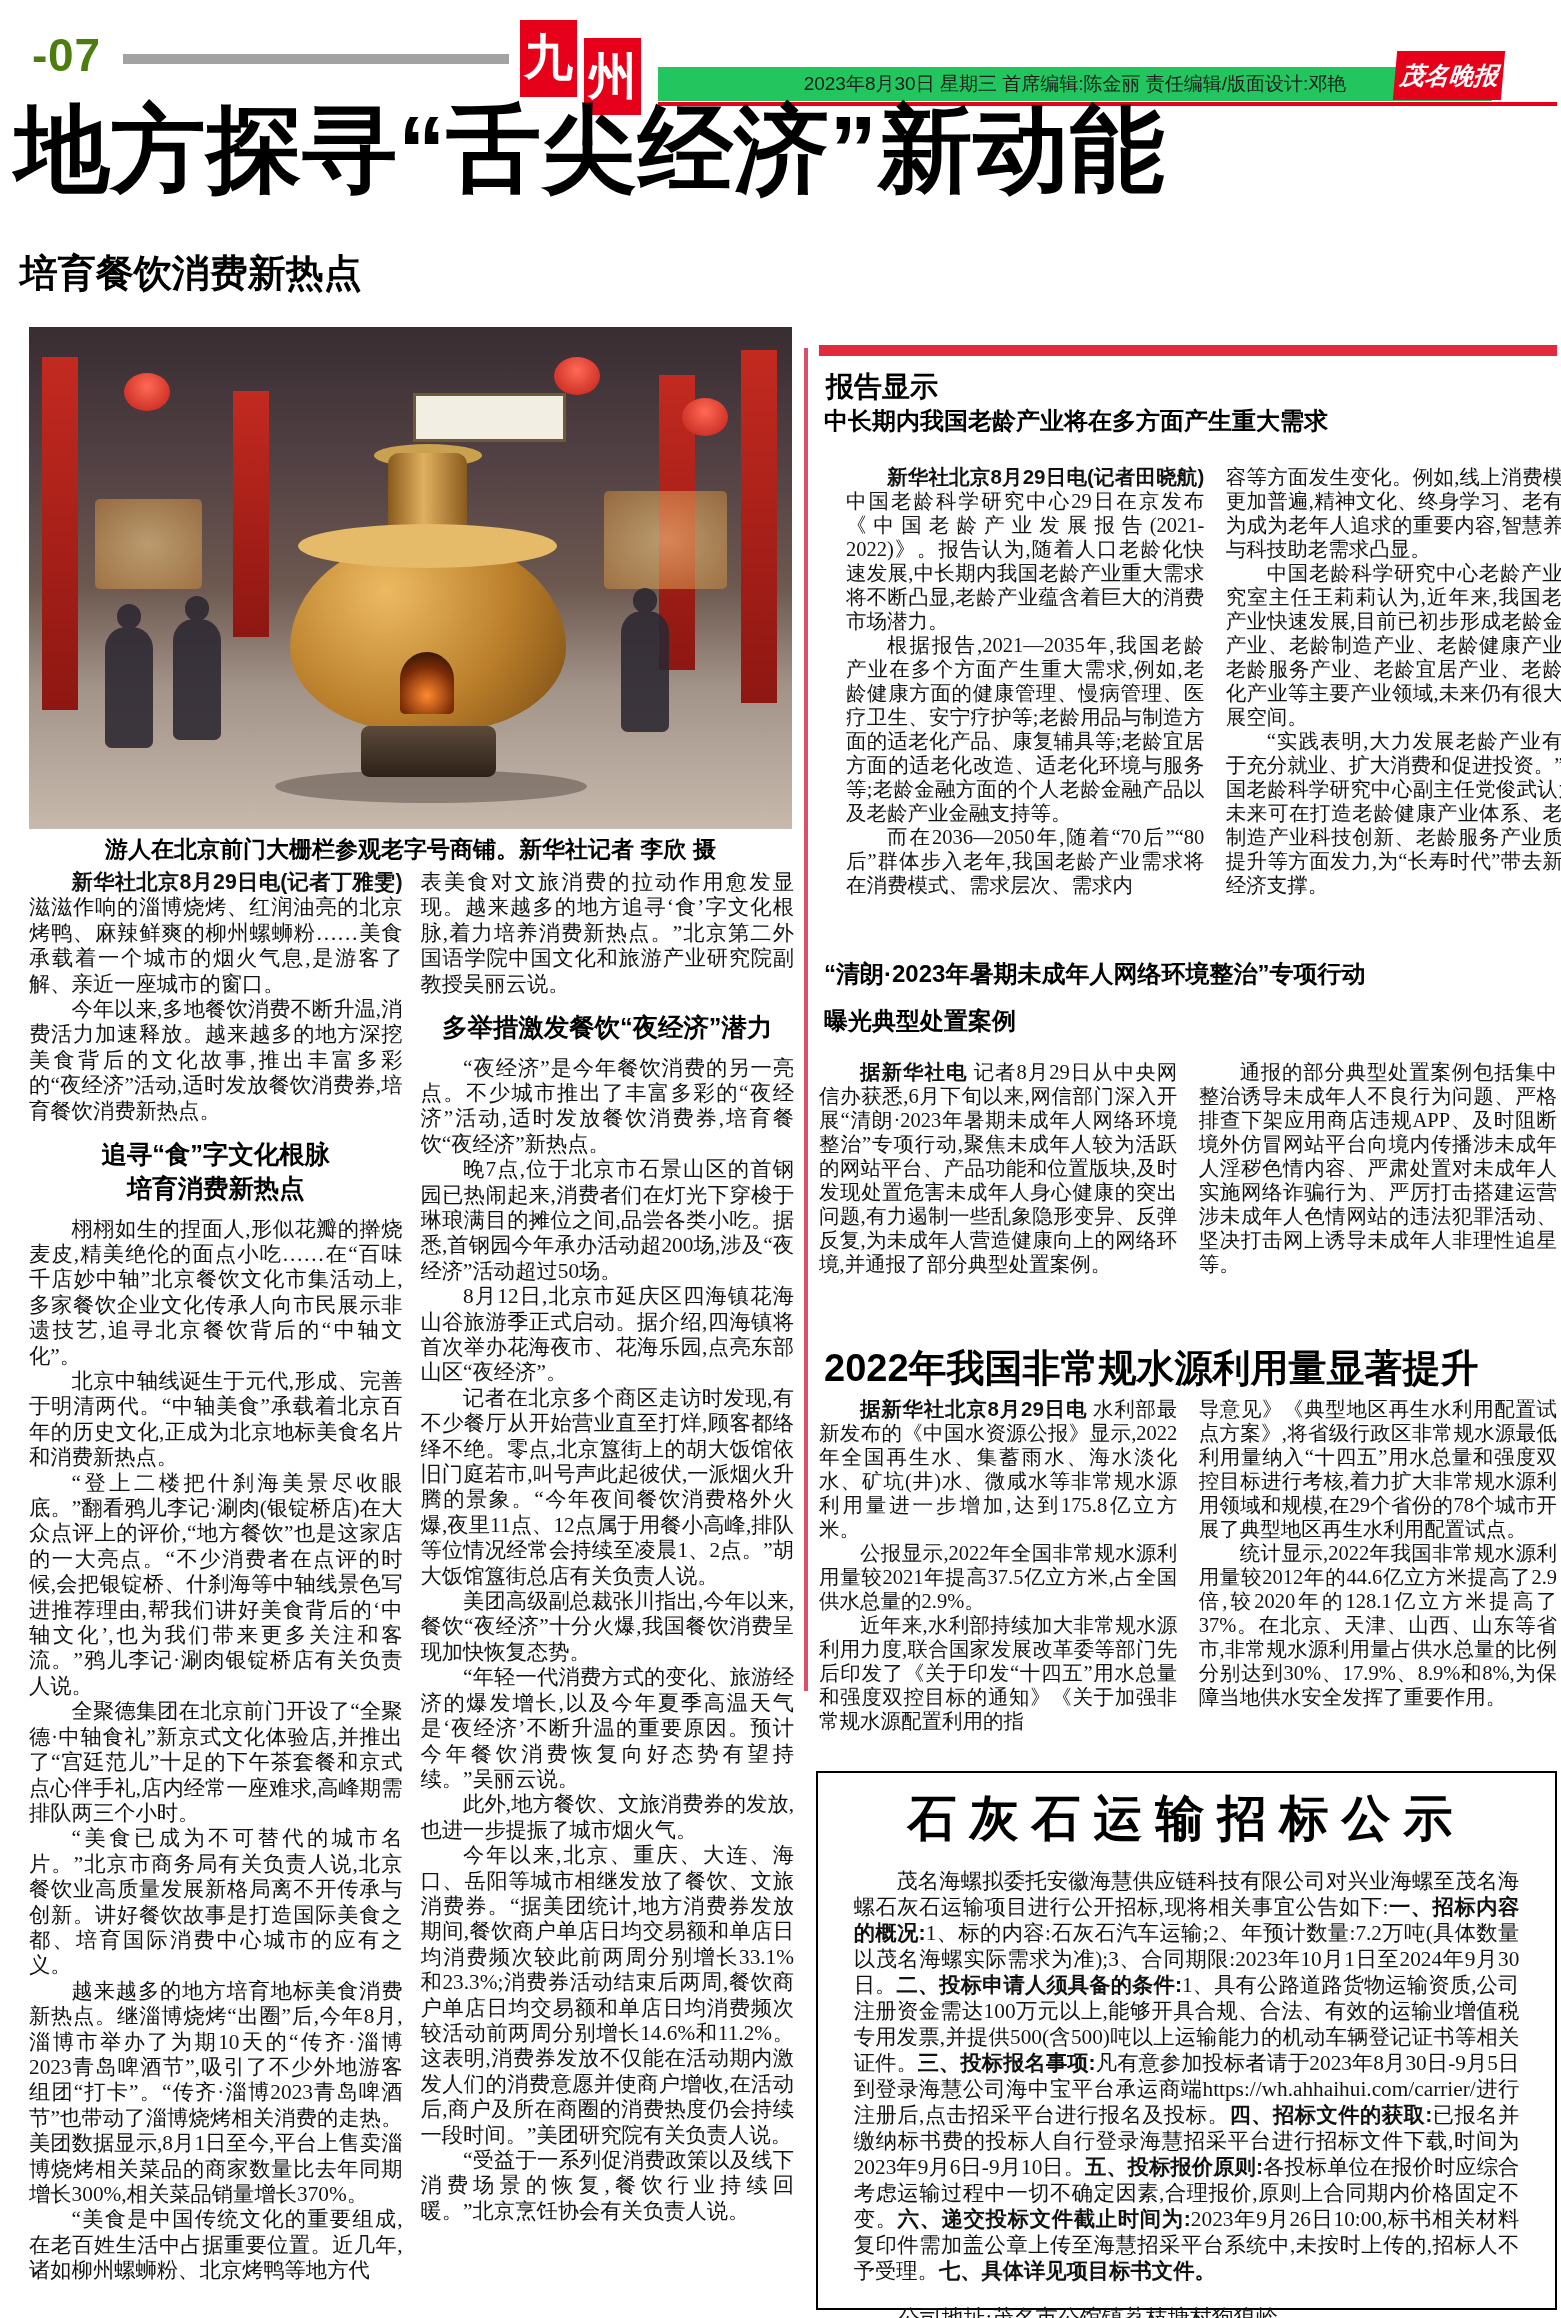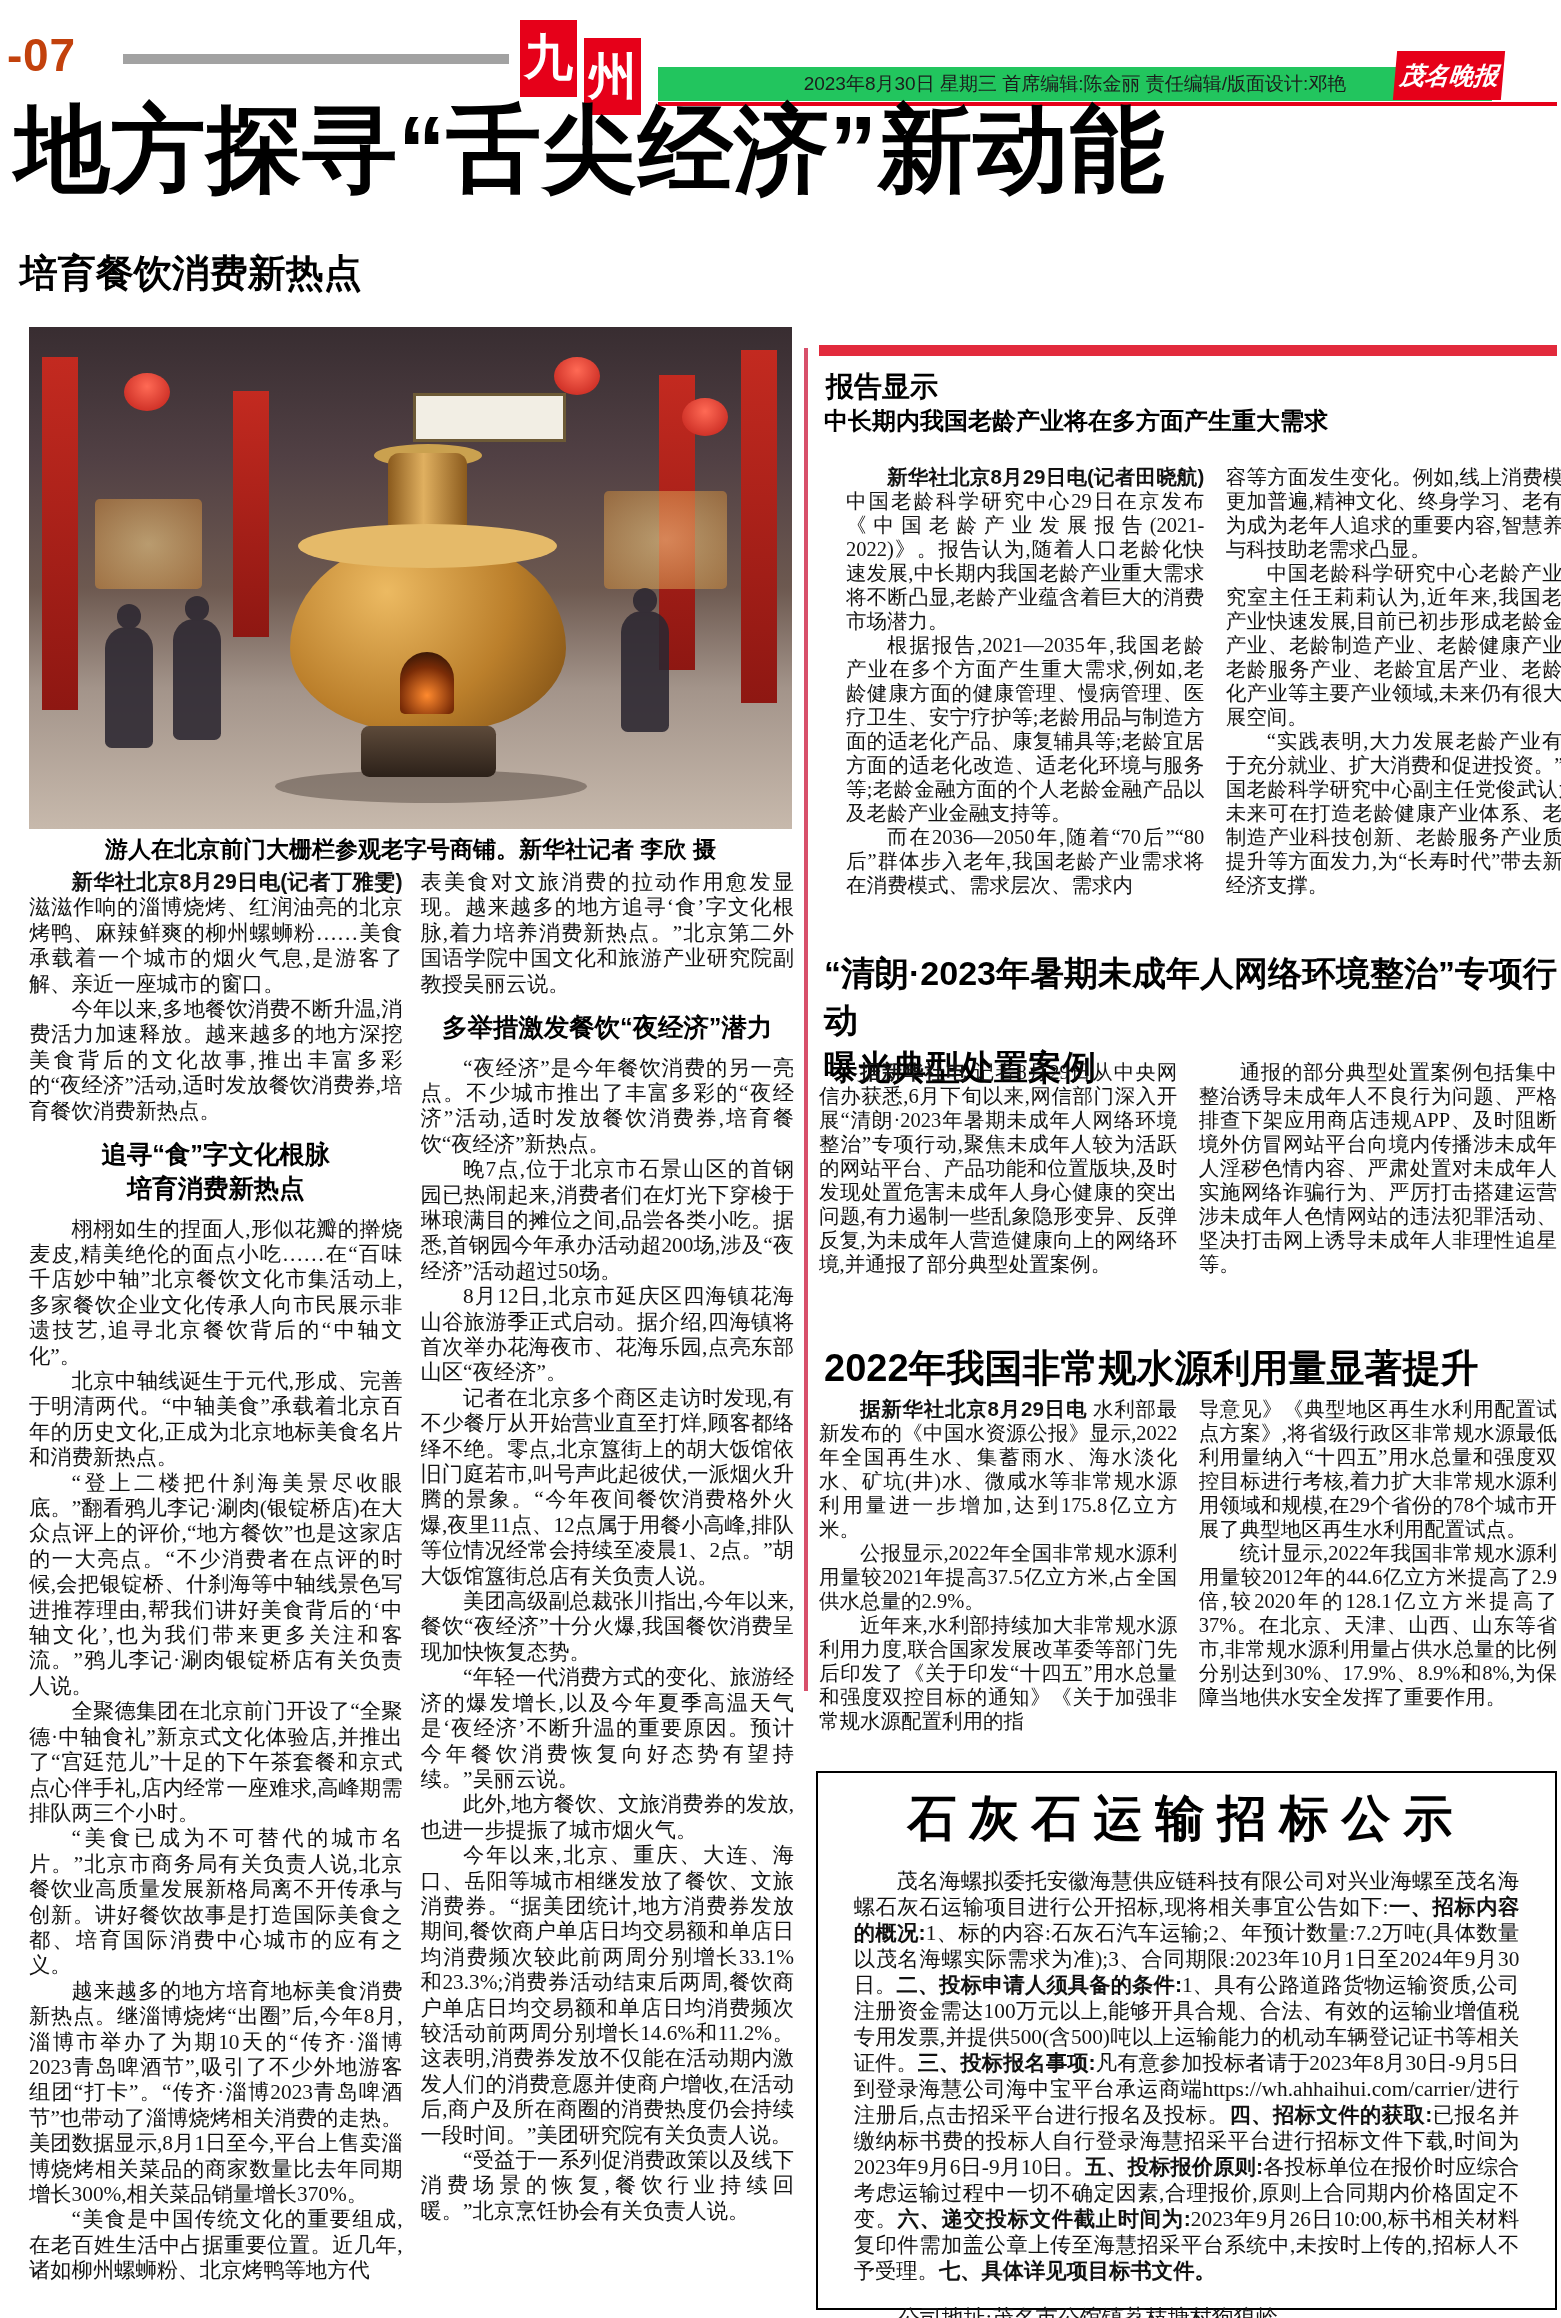"-07" .pagenum { color: #c2410c -> #4d7c0f; left: 7px -> 32px }
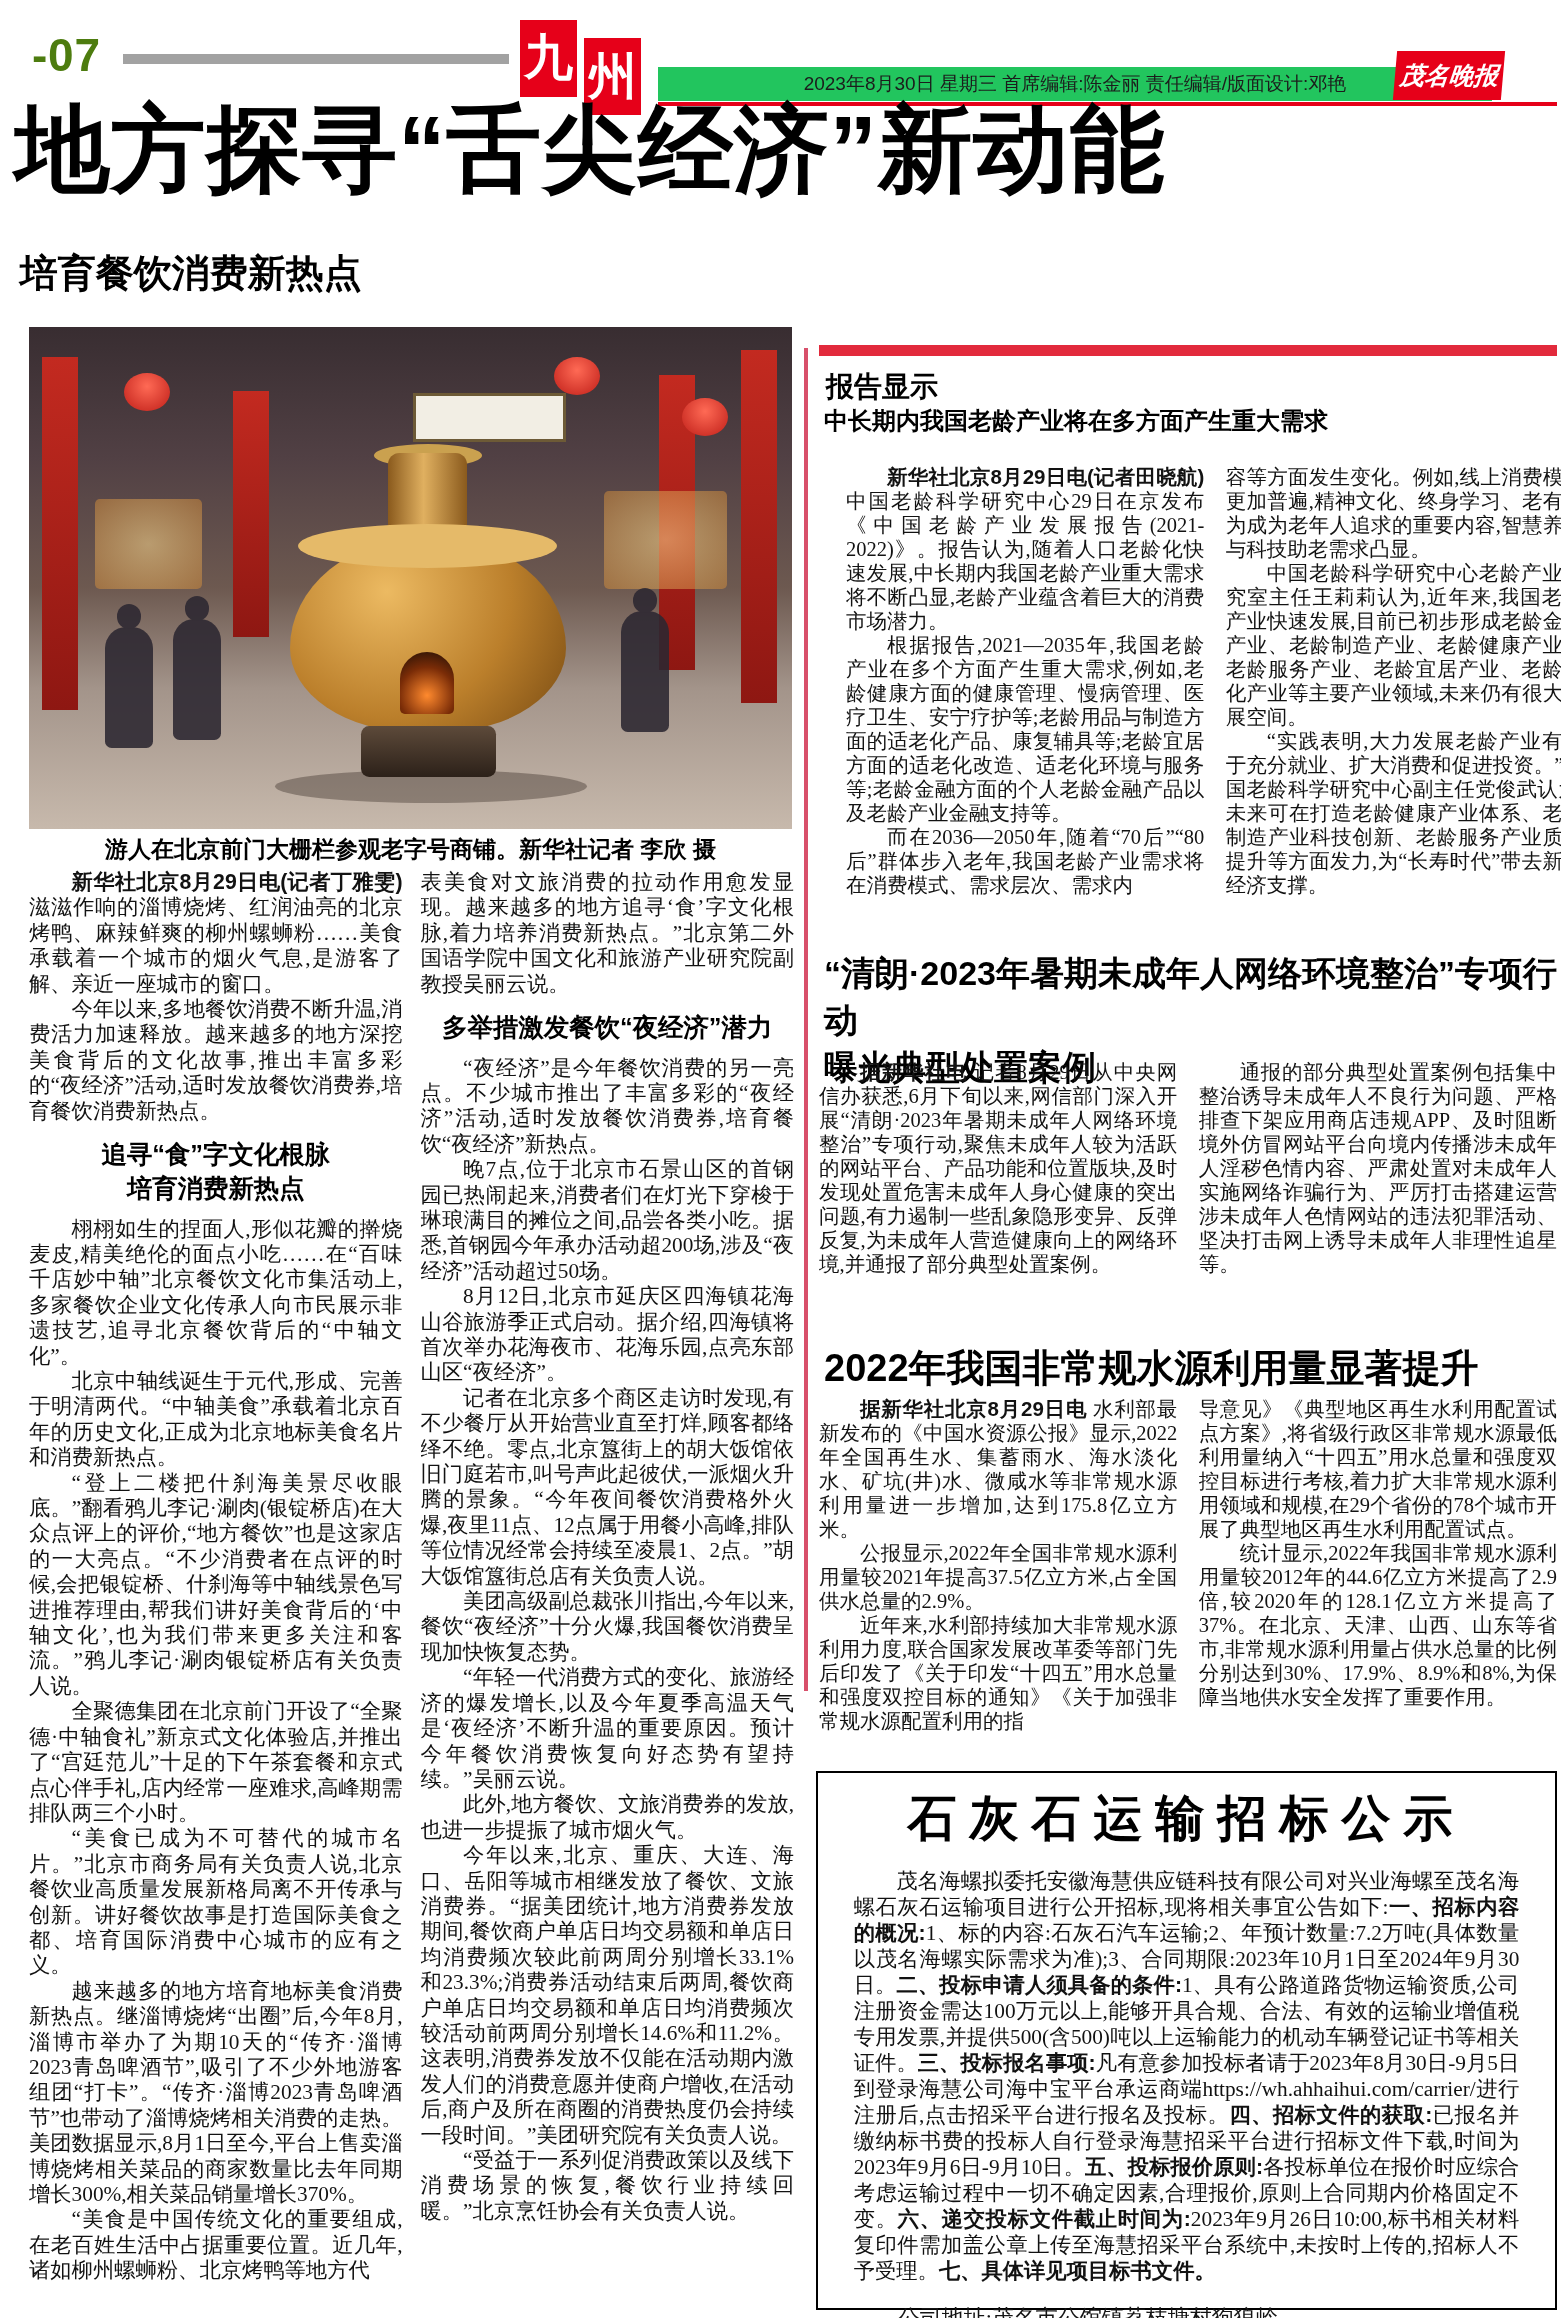"“清朗·2023年暑期未成年人网络环境整治”专项行动" .ql-headline { font-size: 34px -> 24px }
